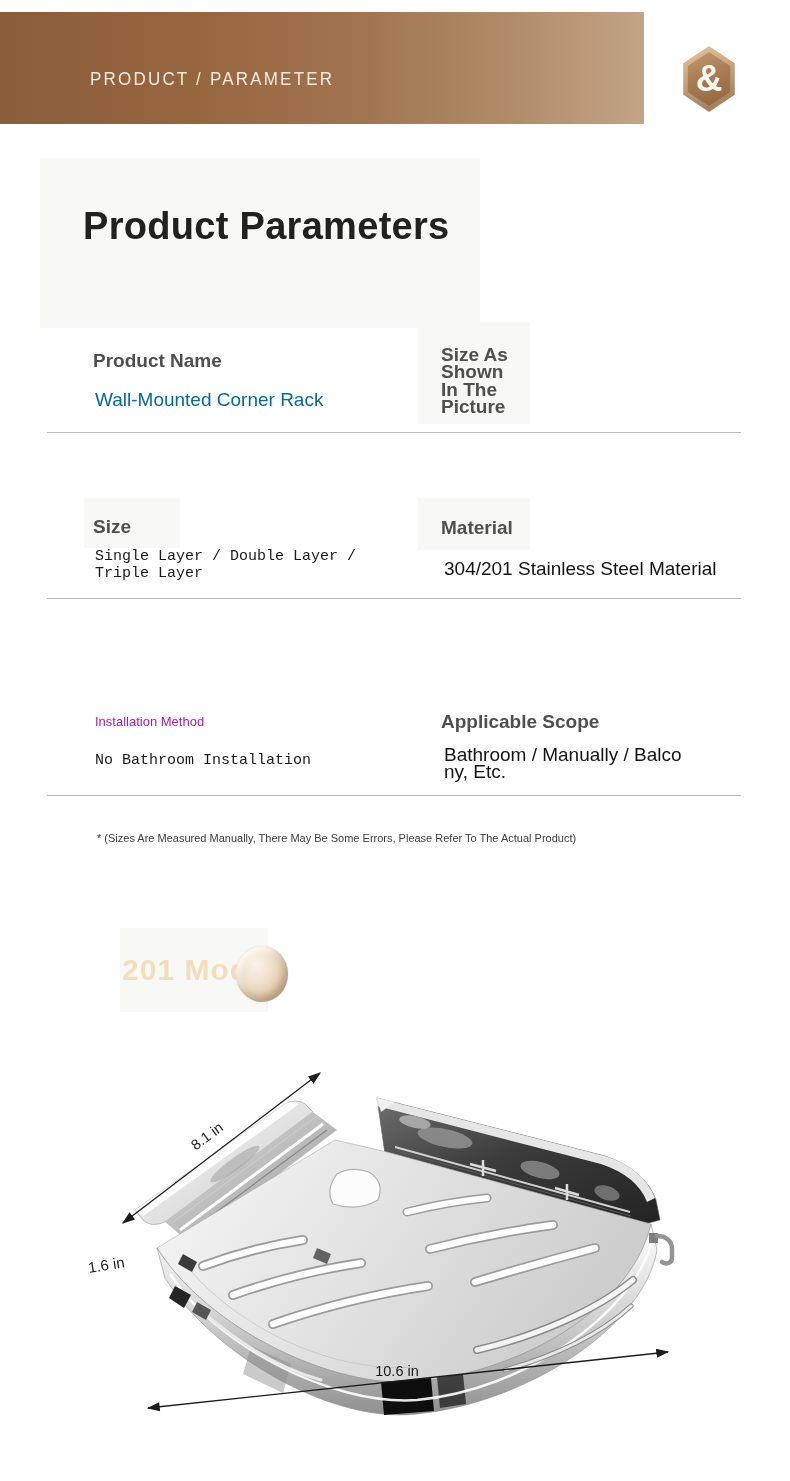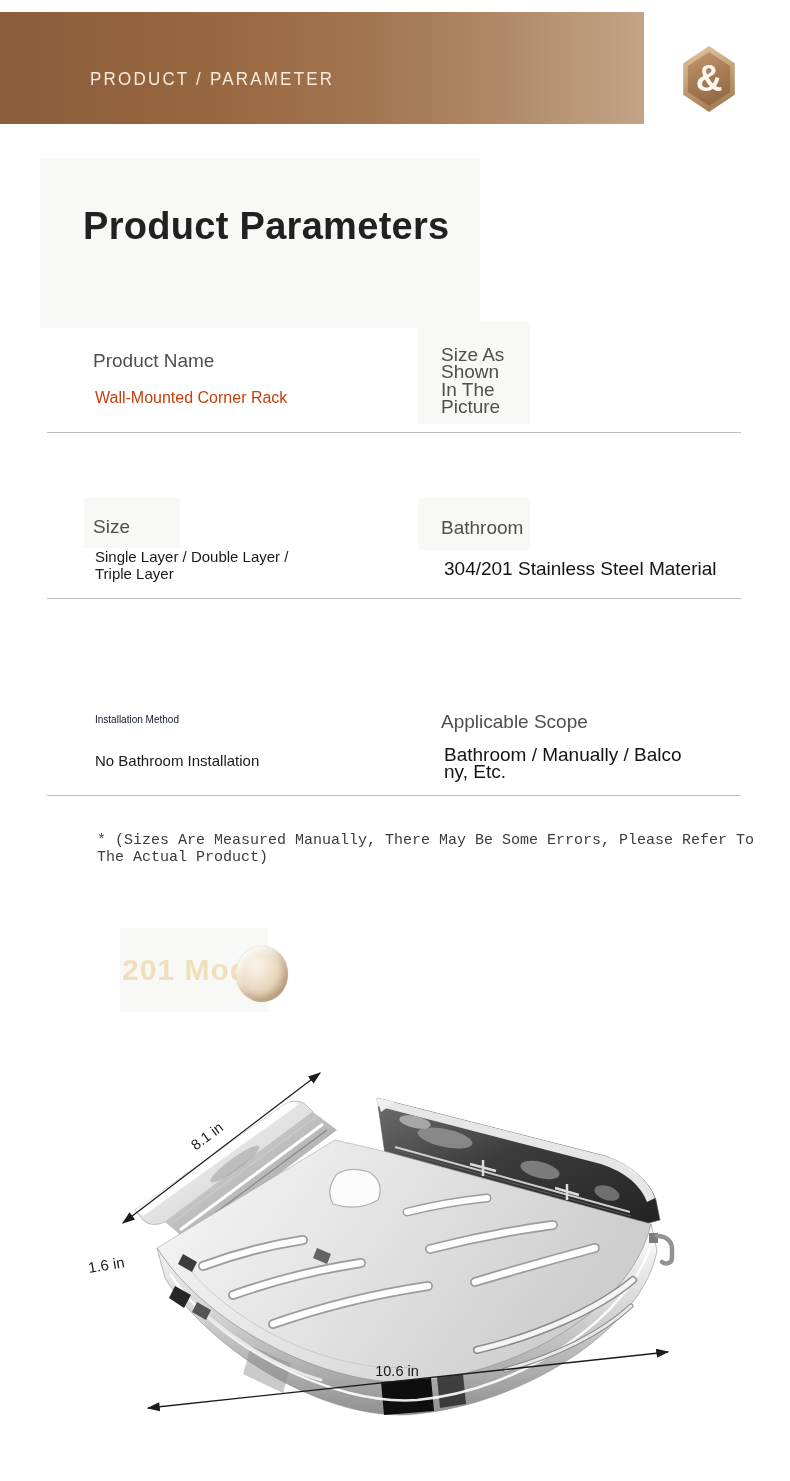"Product Name" .lbl { font-weight: none -> bold }
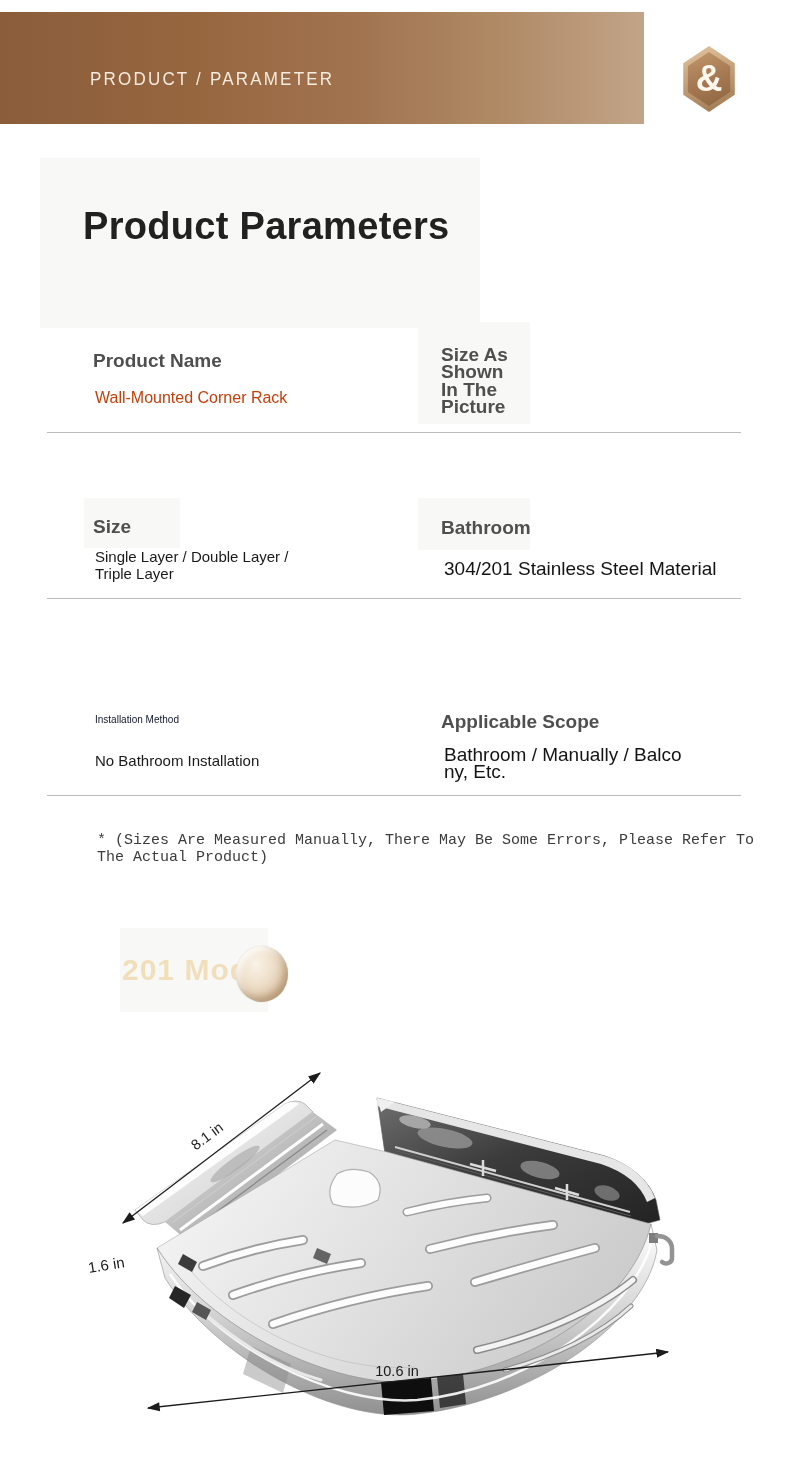"Wall-Mounted Corner Rack" .val { color: #c2410c -> #0369a1; font-size: 16px -> 19px }
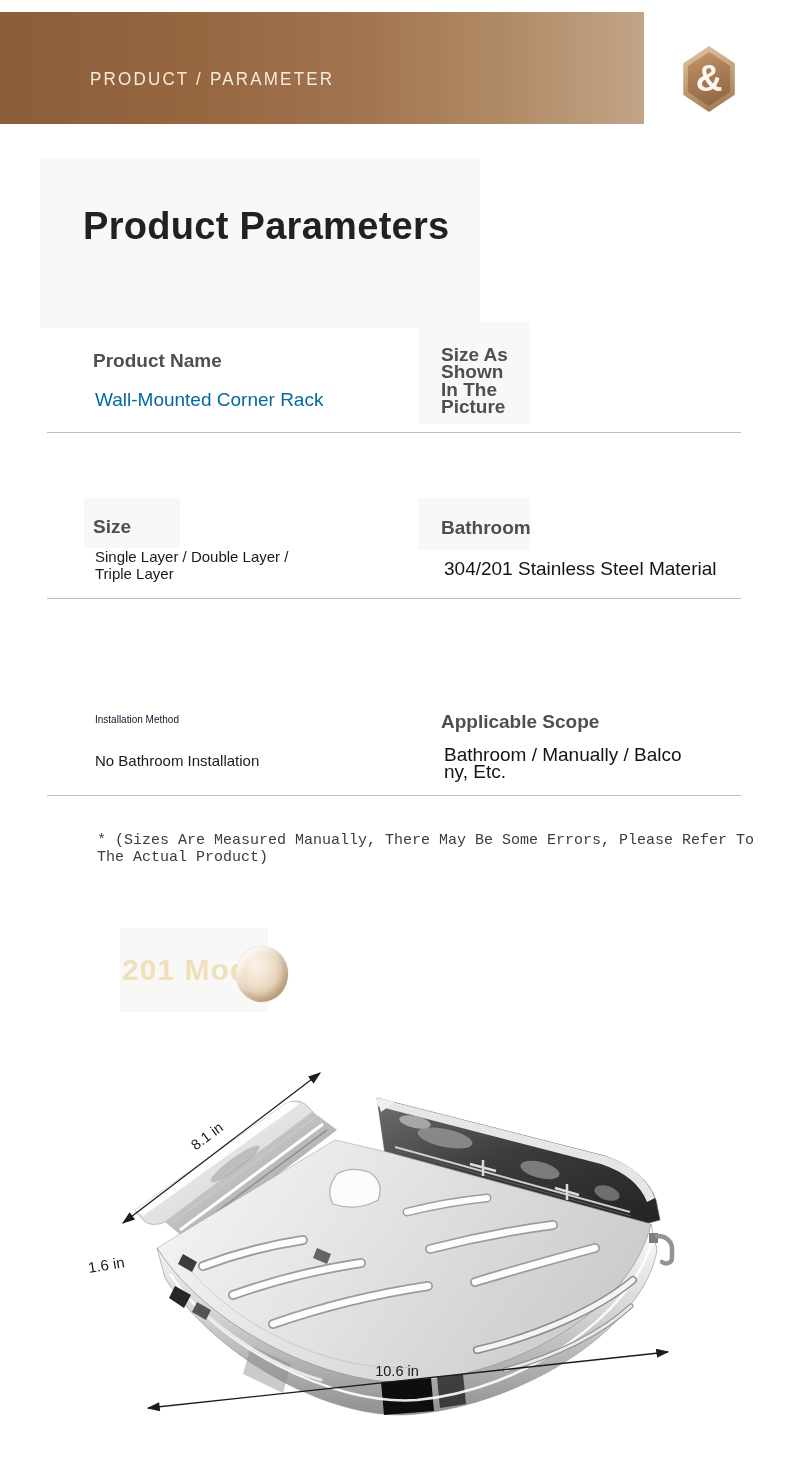"Bathroom" div.abs { text: Bathroom -> Material }
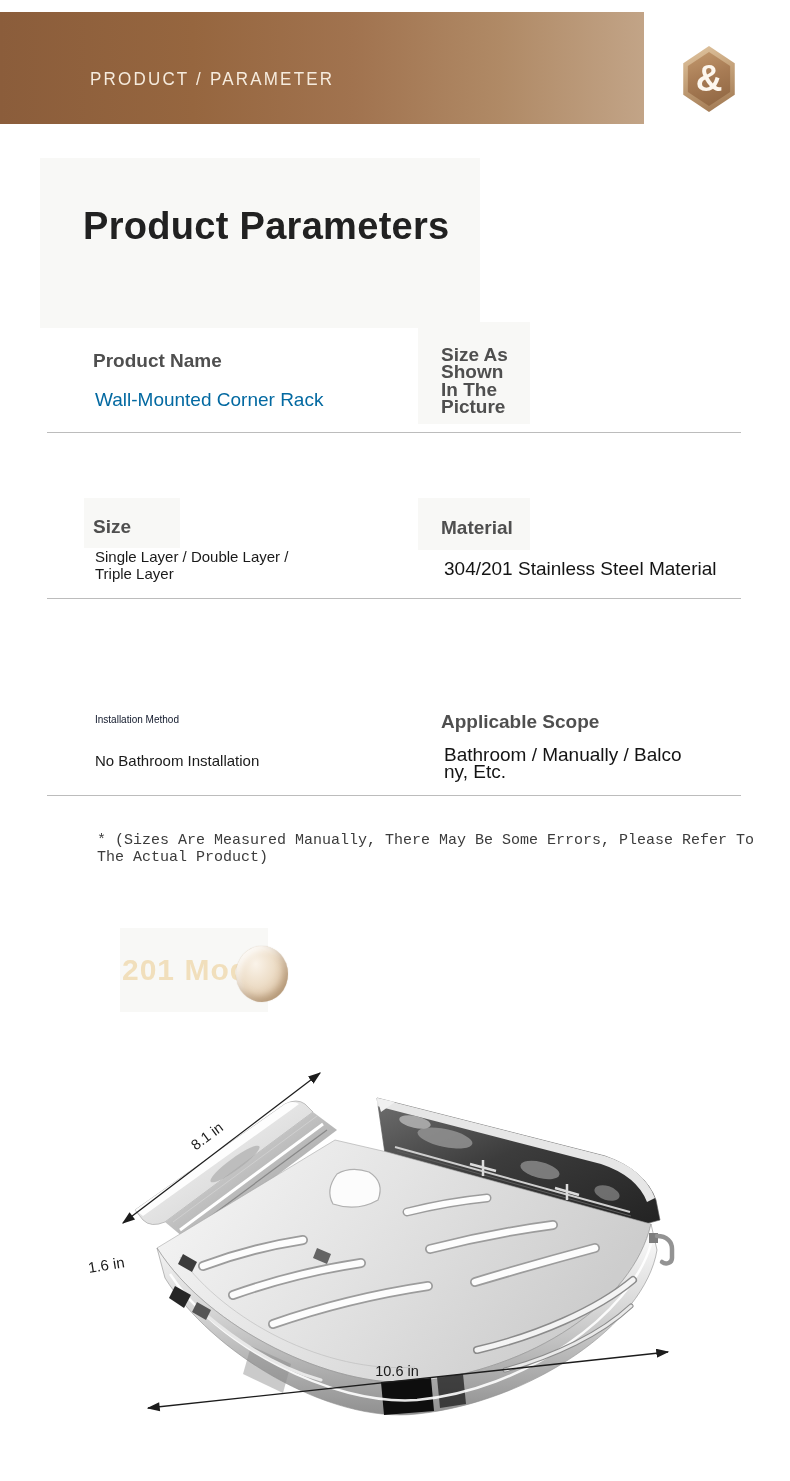"Single Layer / Double Layer" .val-sm { font-family: none -> Liberation Mono, monospace }
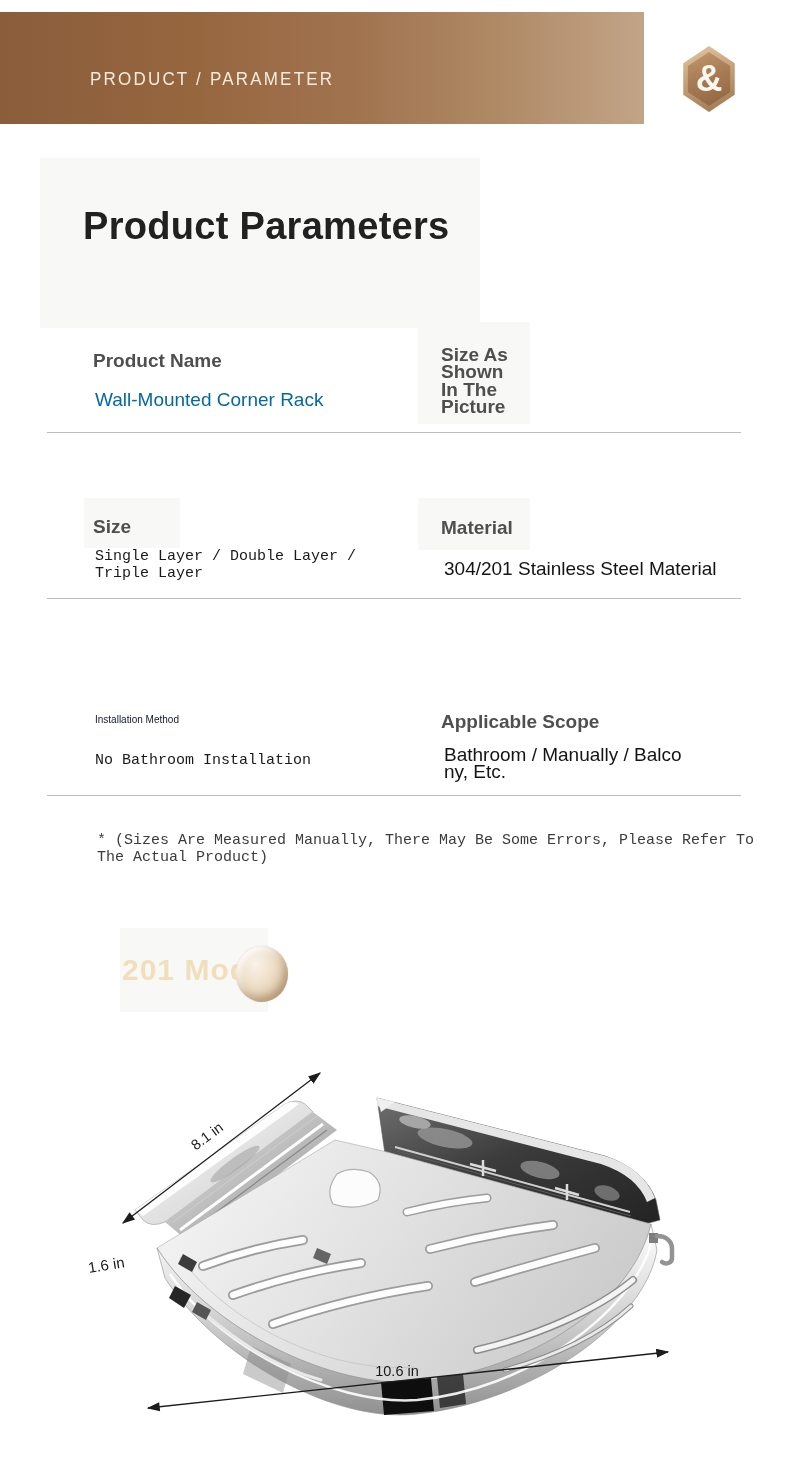"Installation Method" .lbl-sm { color: #0f172a -> #a21caf; font-size: 10px -> 13px }
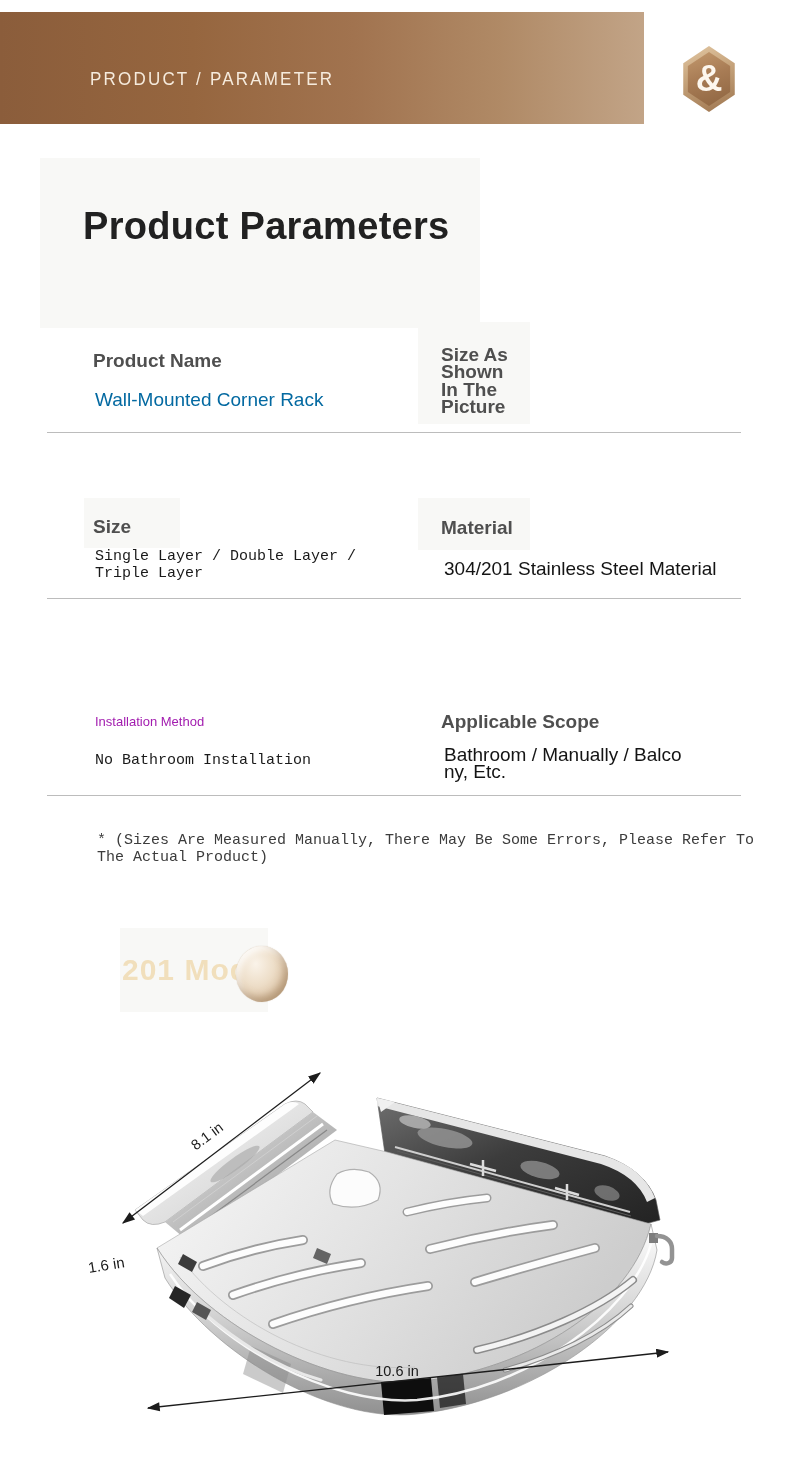"* (Sizes Are Measured Manually," .footnote { font-family: Liberation Mono, monospace -> none; font-size: 15px -> 11px }
